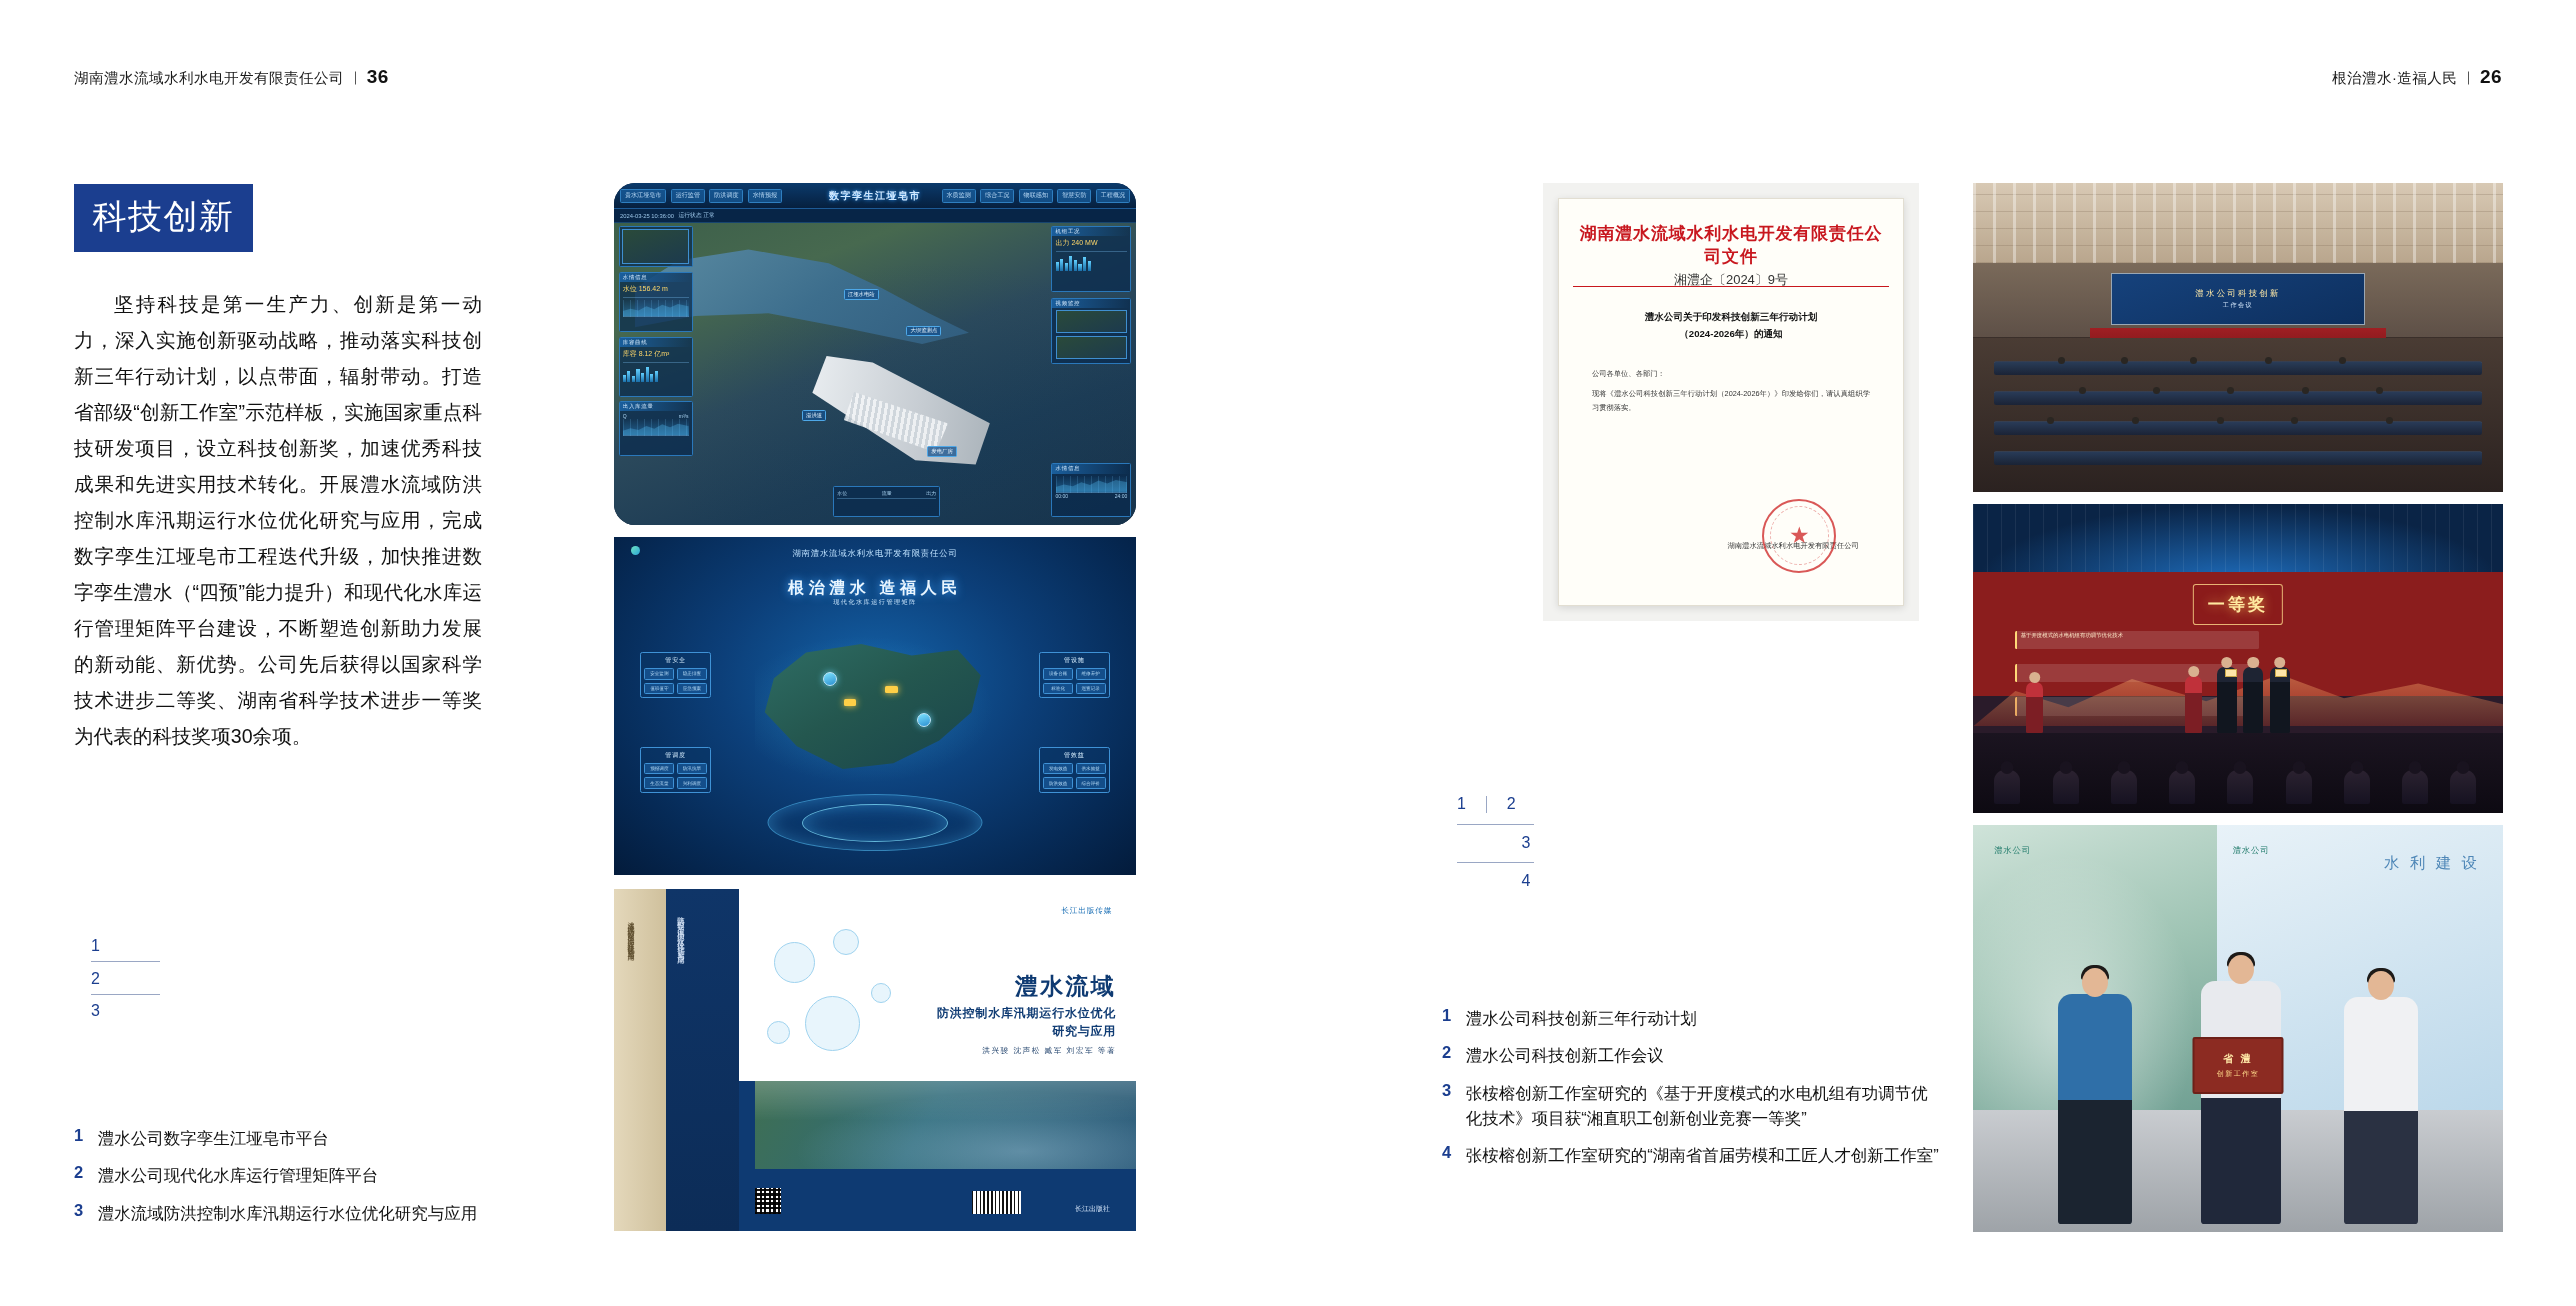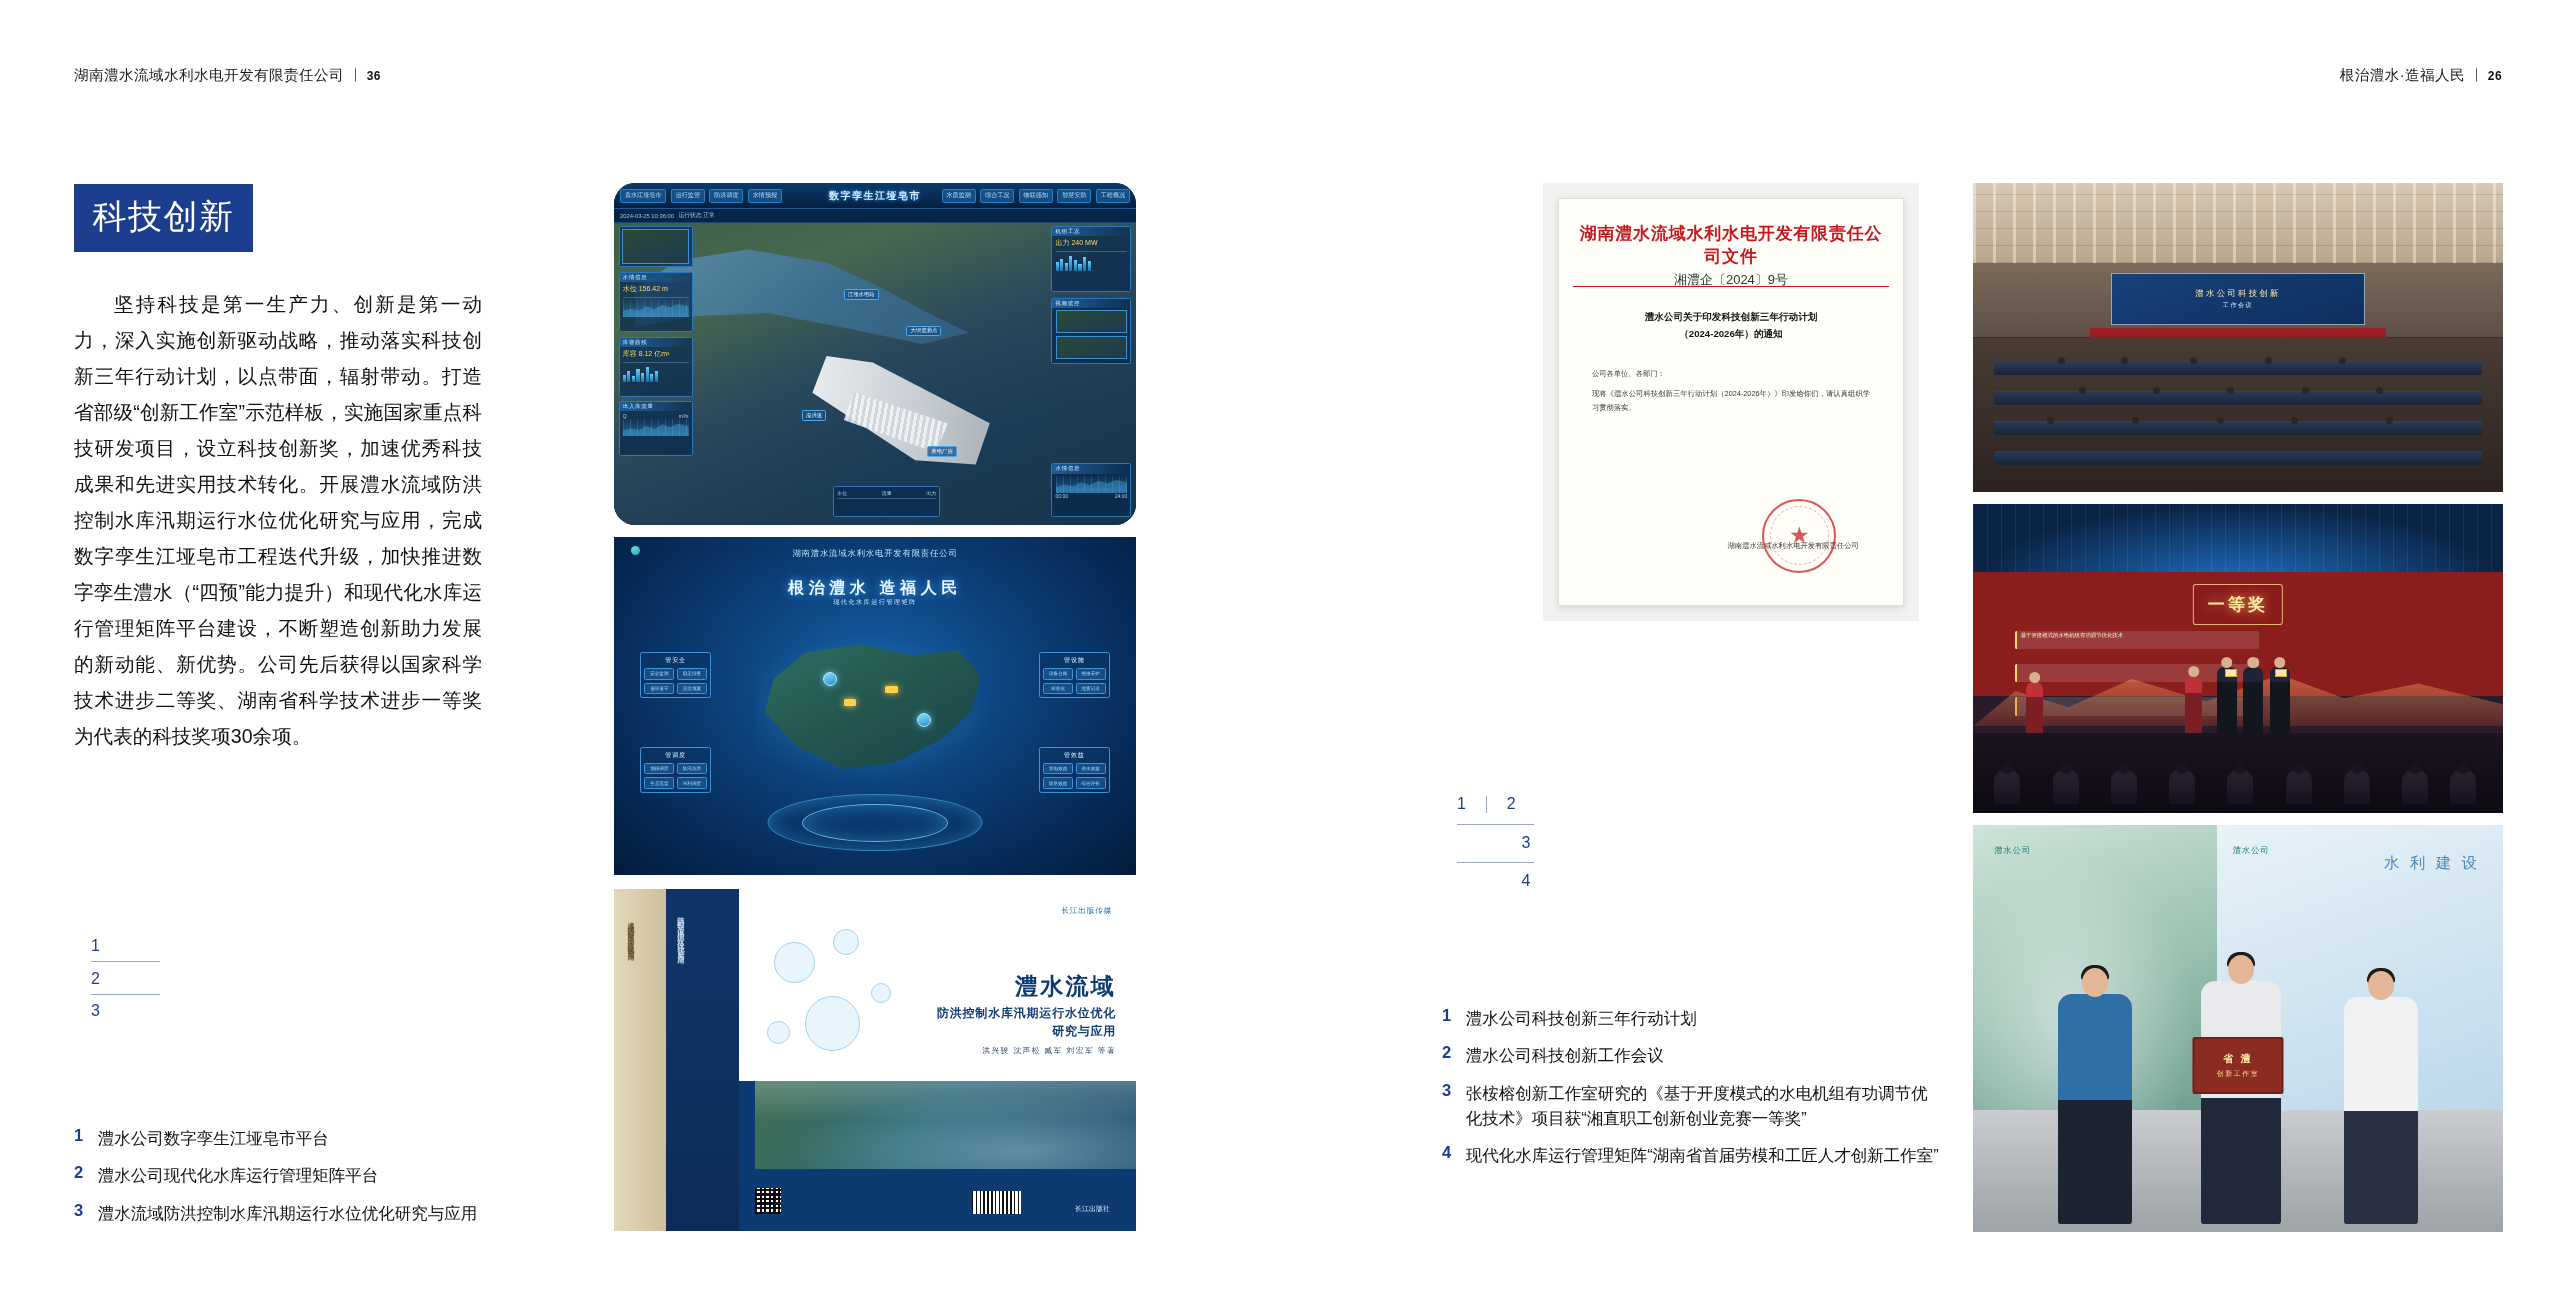"36" .runhead .pg { font-size: 12px -> 19px }
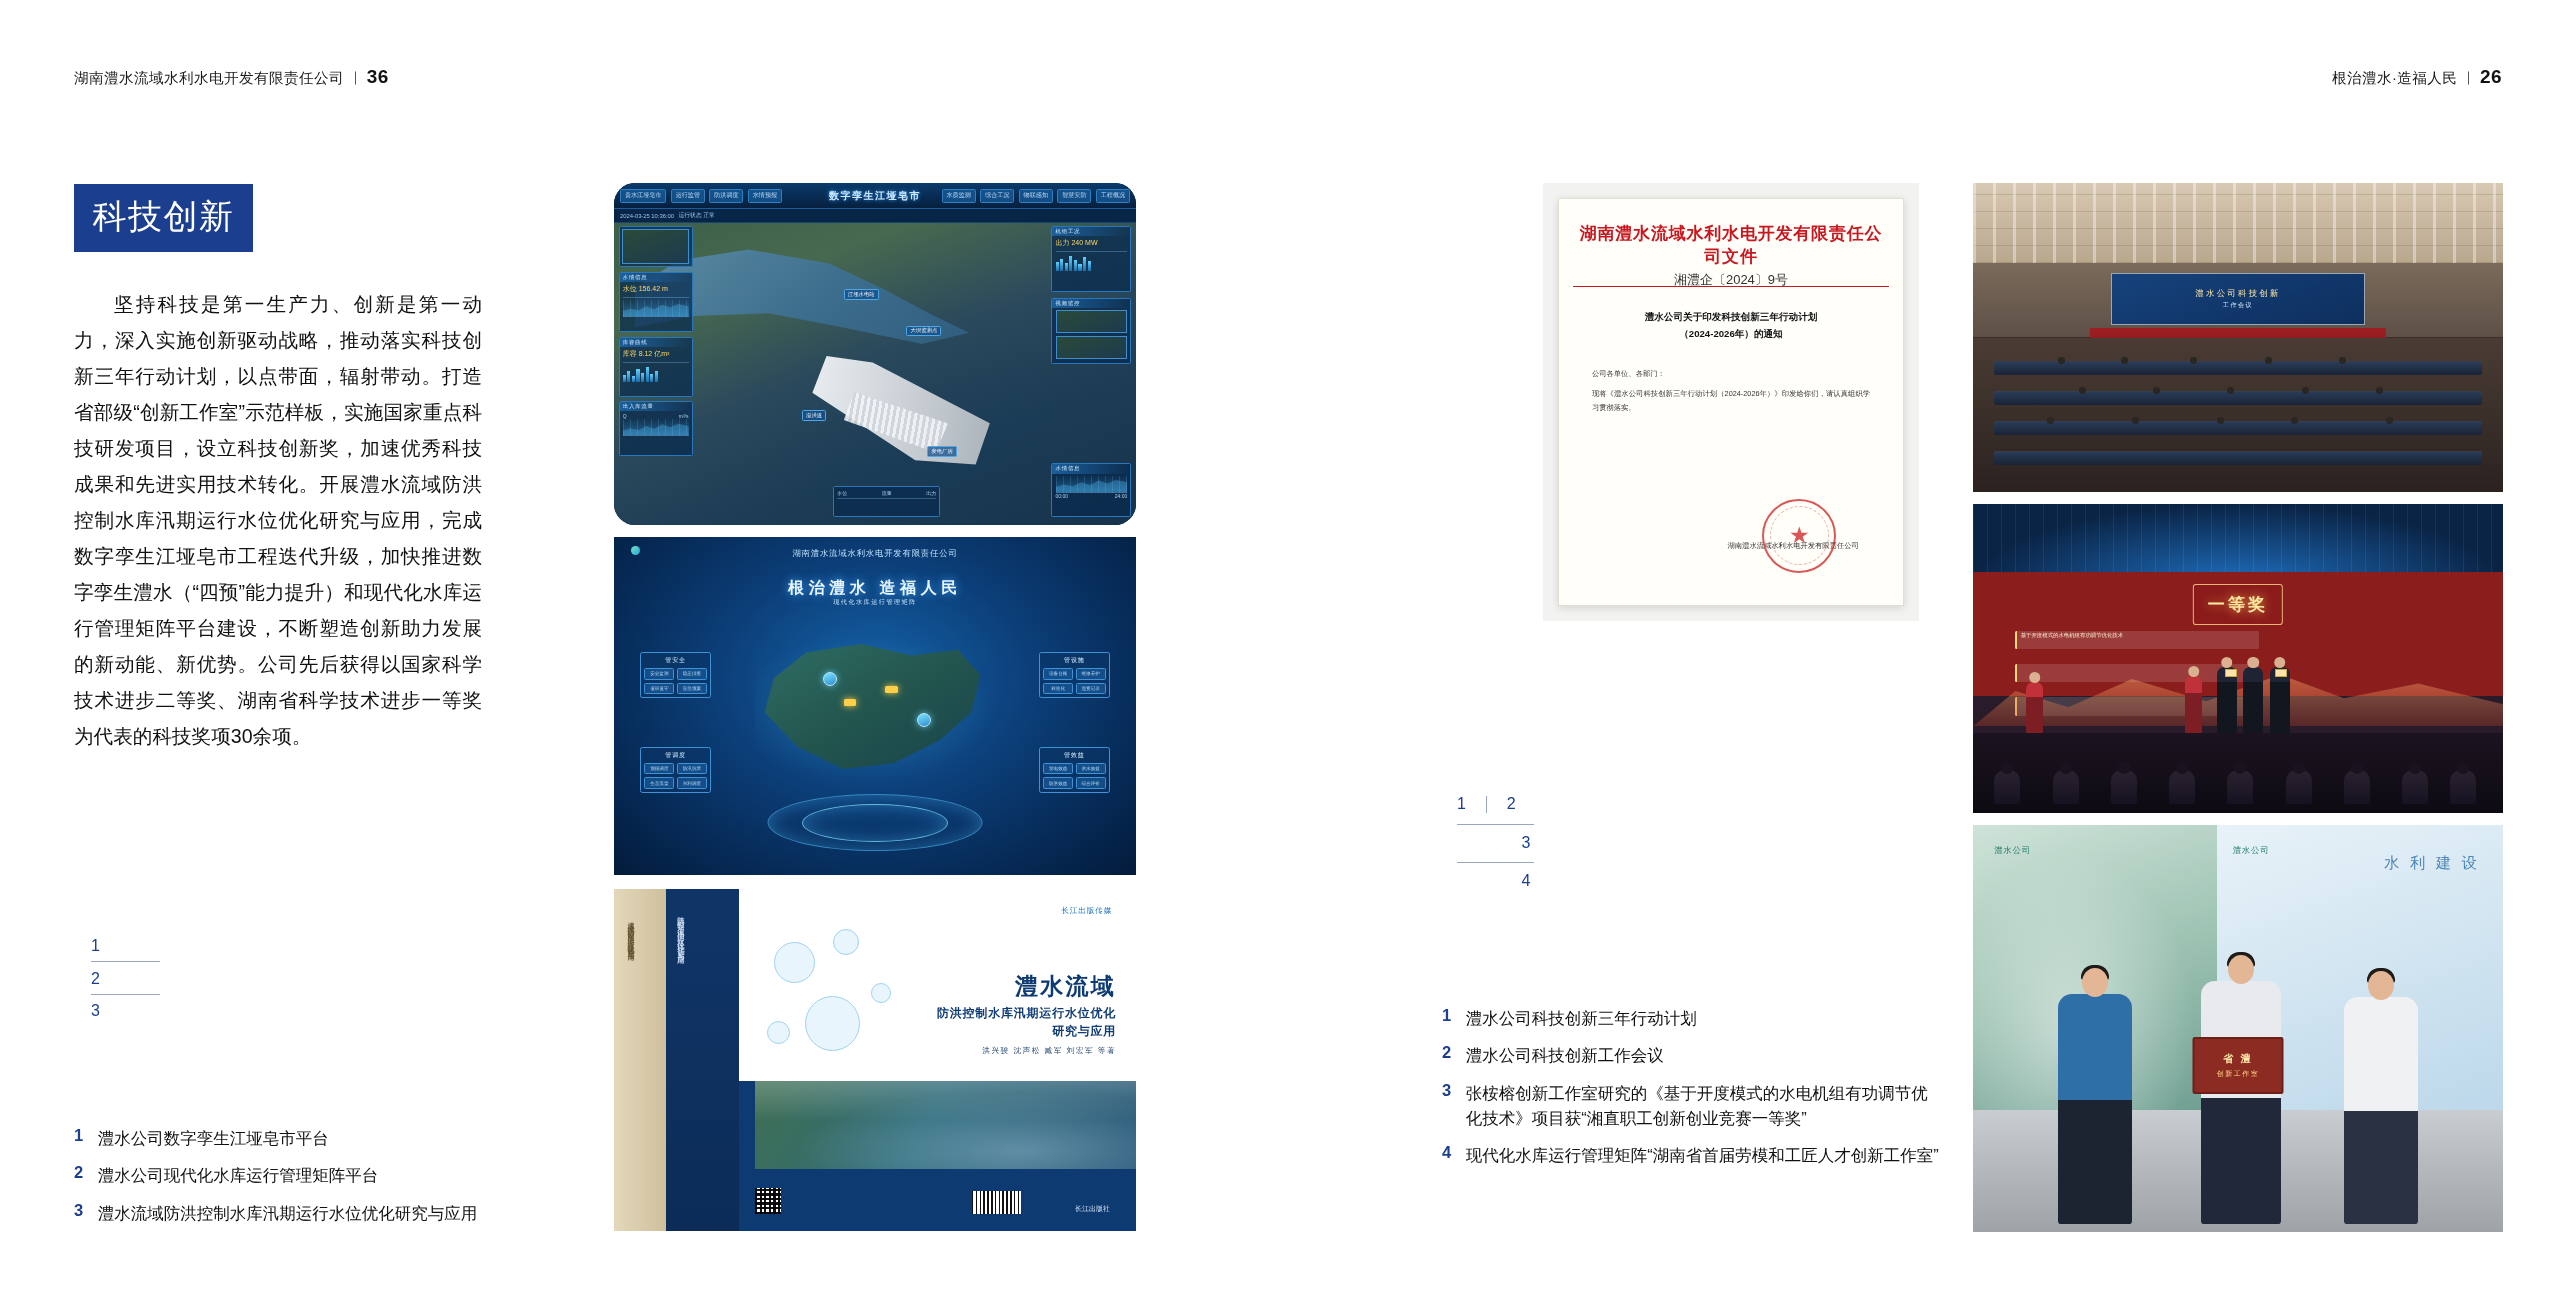"现代化水库运行管理矩阵“湖南省首届劳模和工匠人才创新工作室”" span.t { text: 现代化水库运行管理矩阵 -> 张桉榕创新工作室研究的 }
